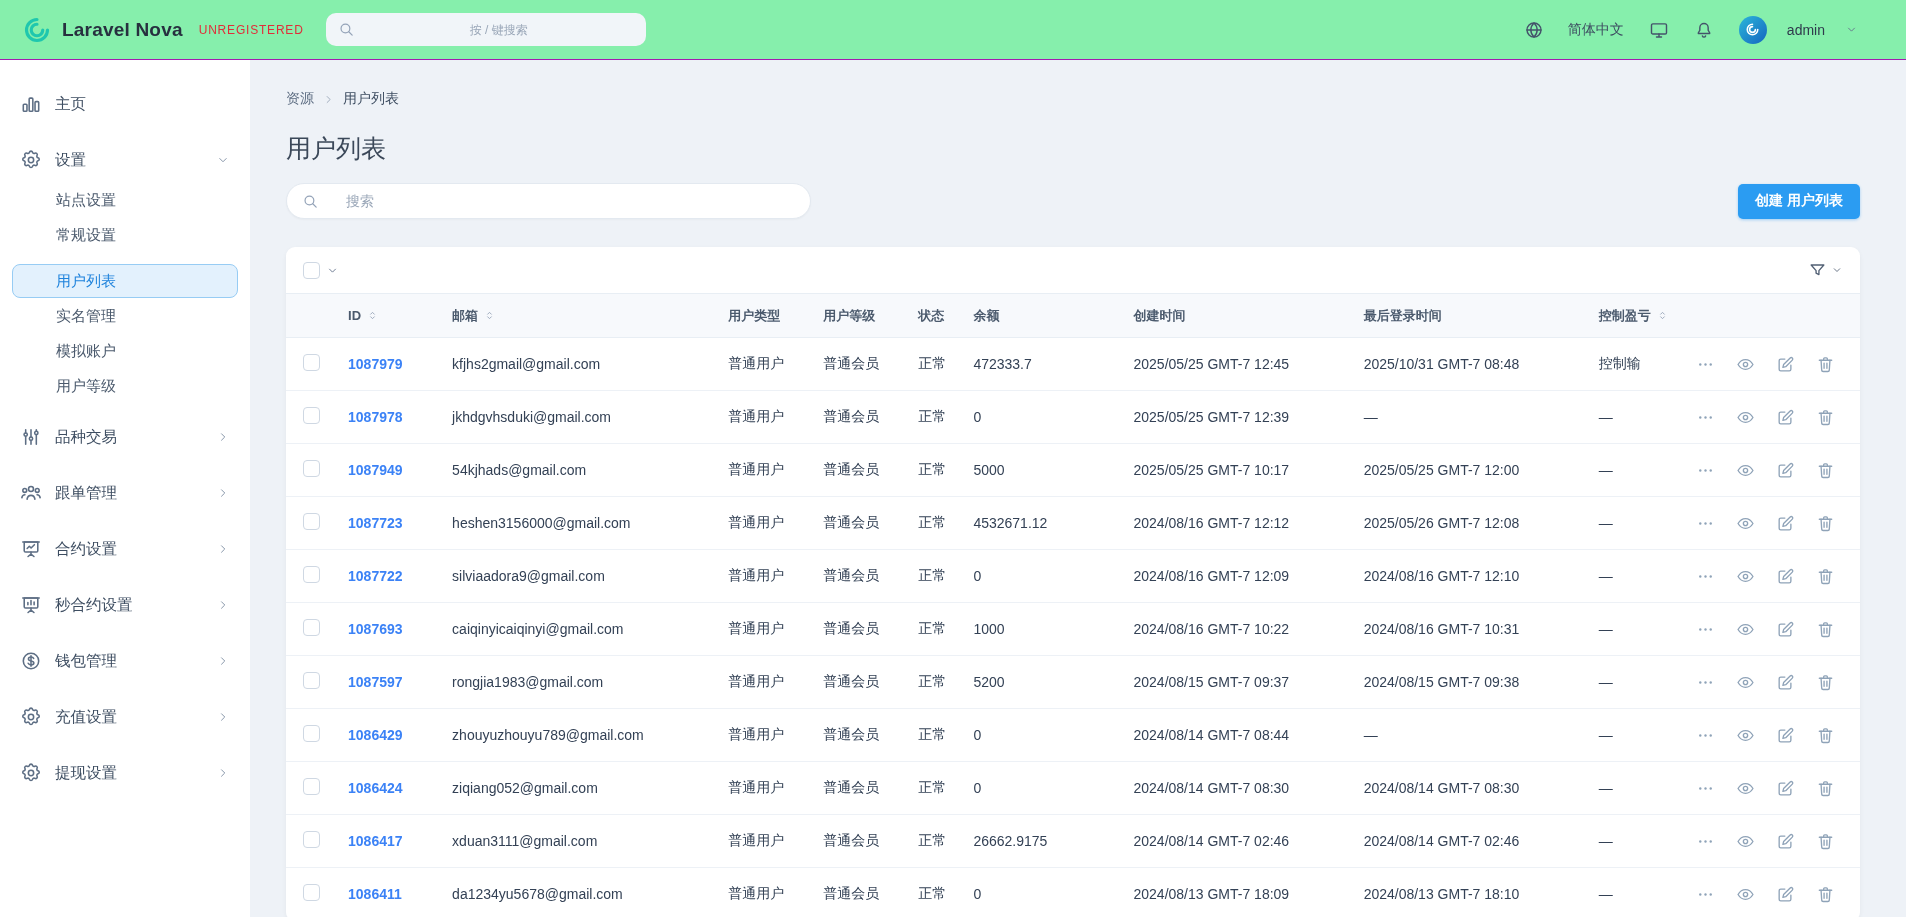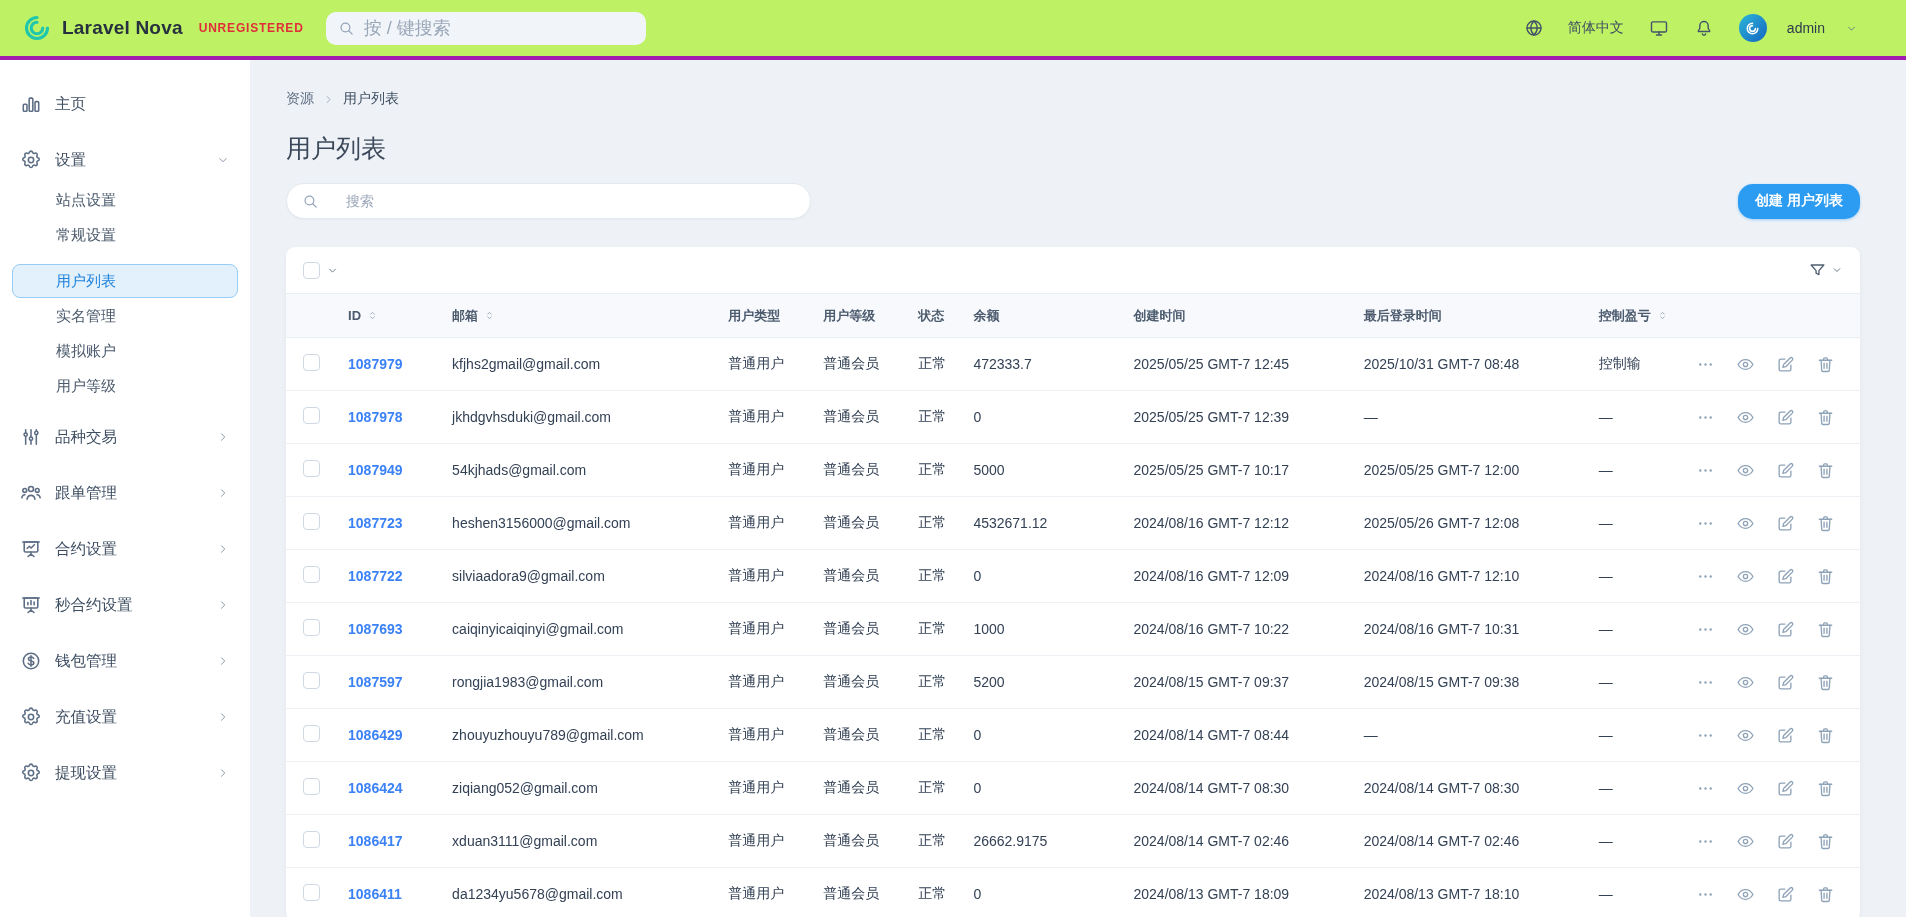"Laravel Nova" .topbar { background: #bef264 -> #86efac; border-bottom: 4px solid #a21caf -> 1px solid #a21caf }
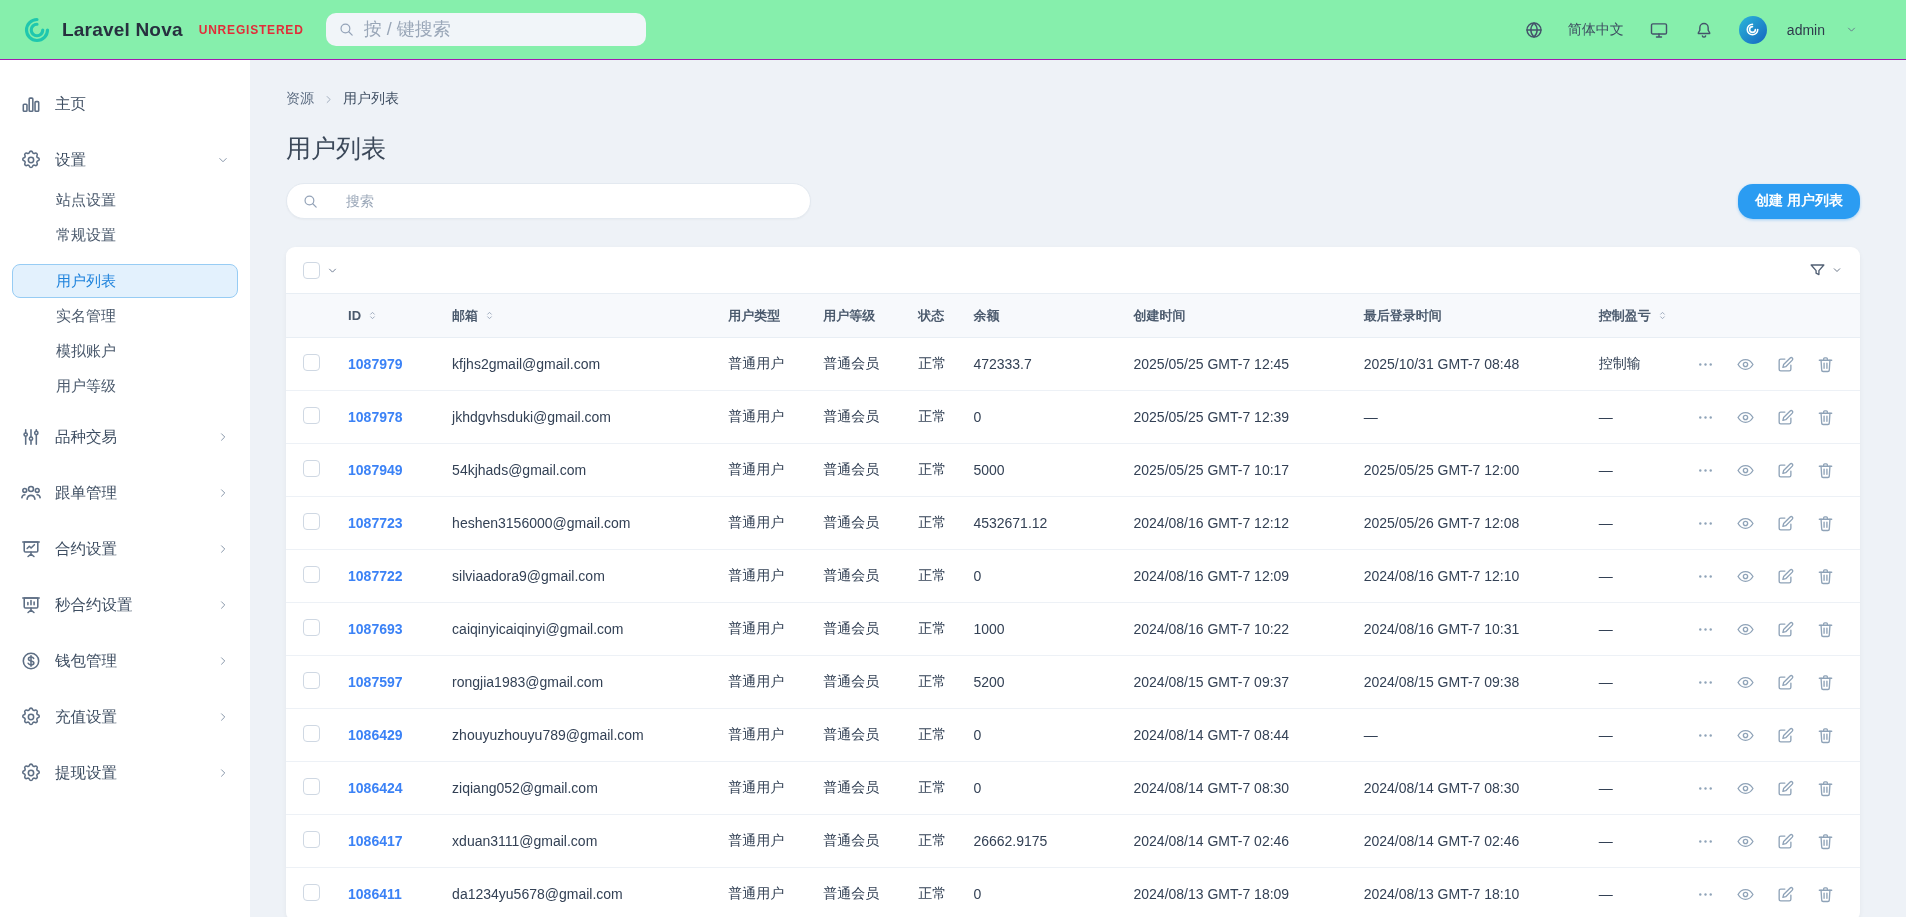"UNREGISTERED" .unreg { font-weight: 700 -> 400 }
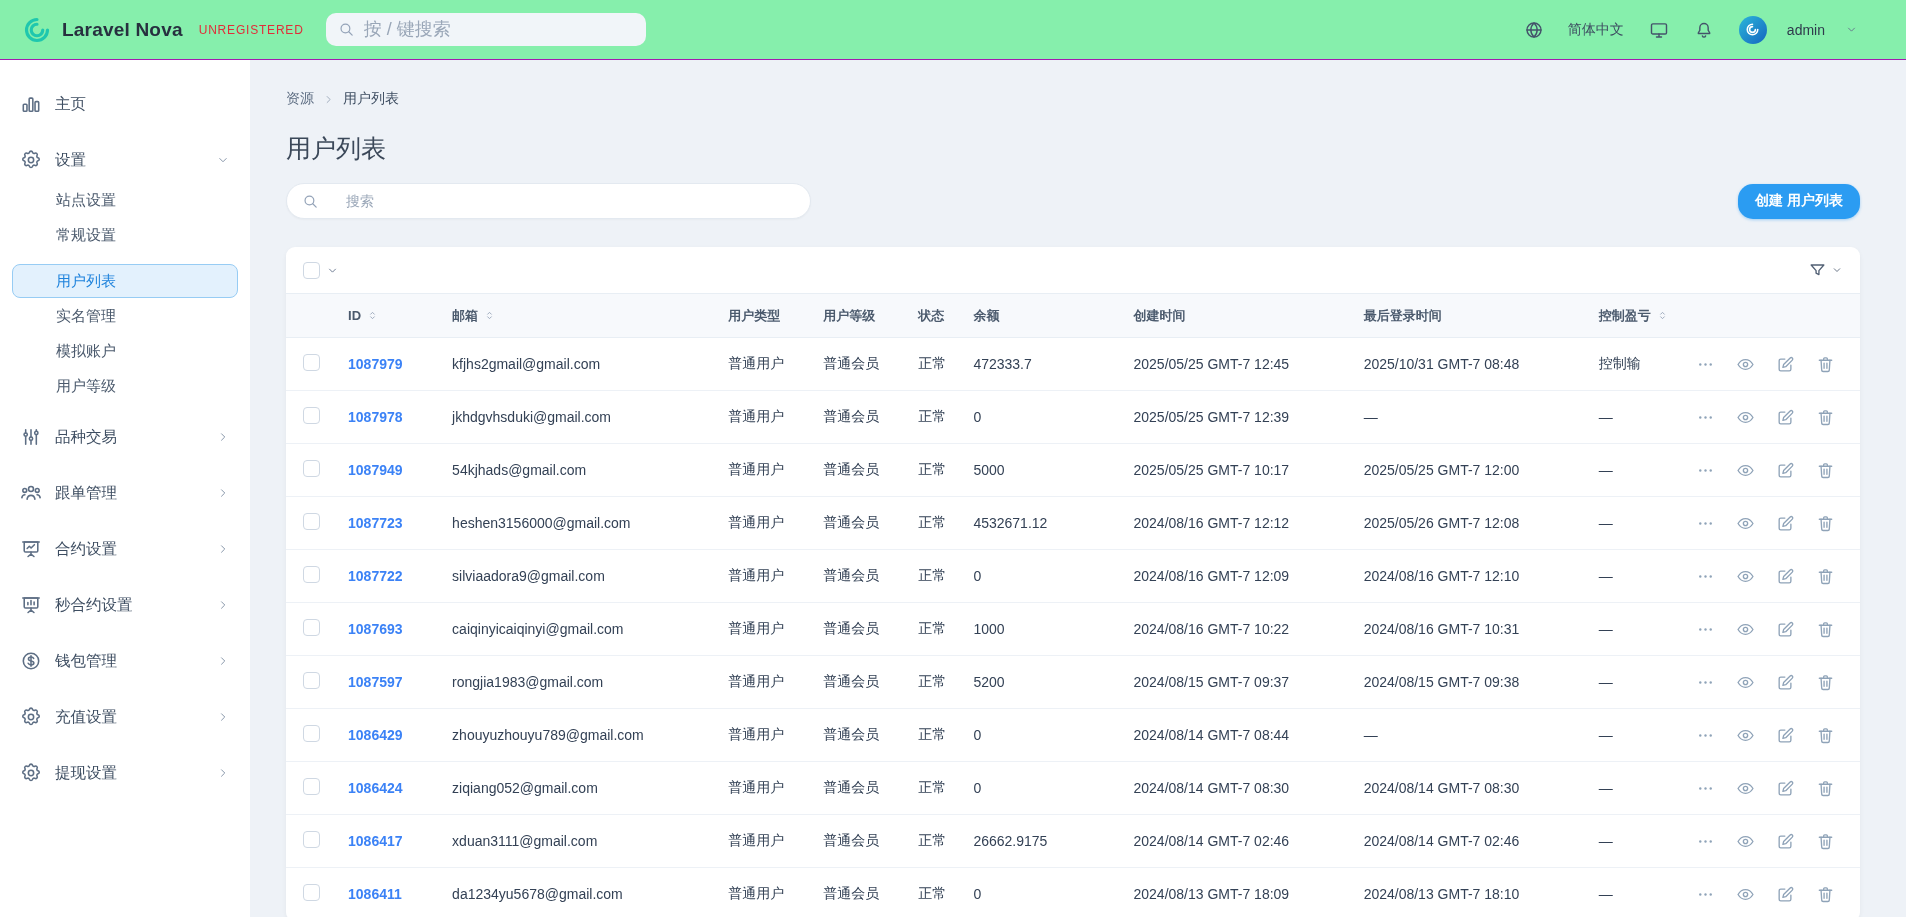"按 / 键搜索" .top-search input { font-size: 18px -> 12px; text-align: none -> center }
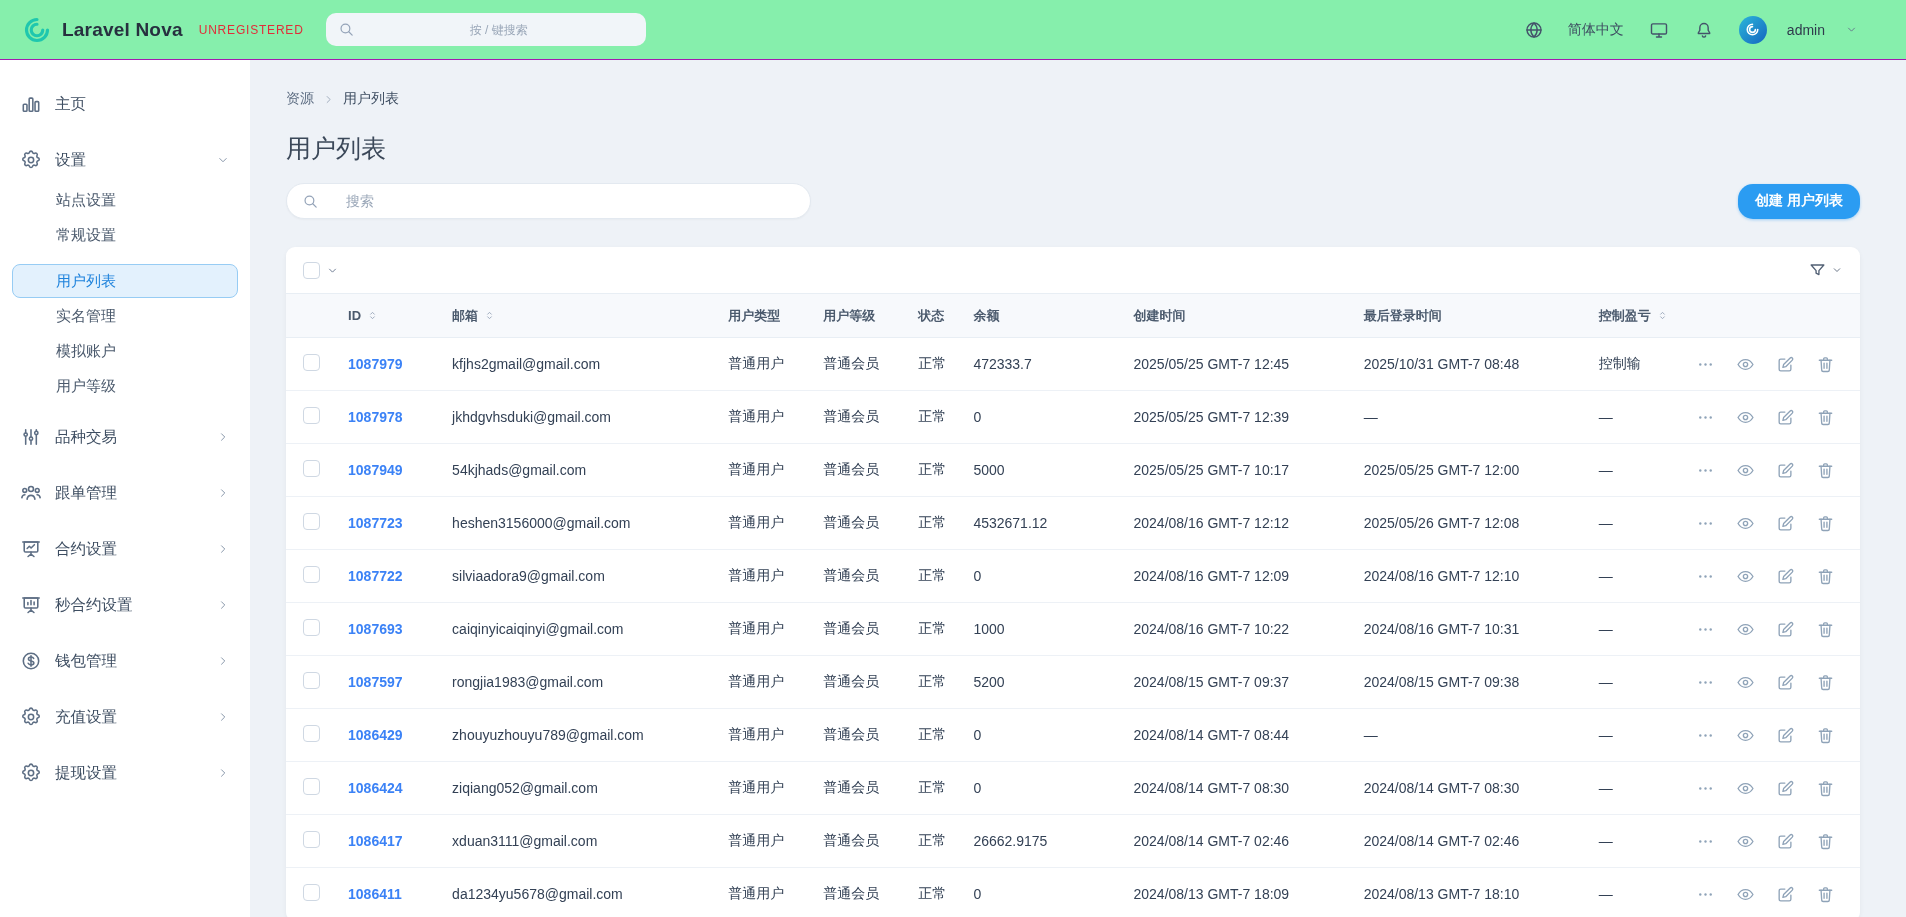"创建 用户列表" .create-btn { border-radius: 15px -> 5px }
